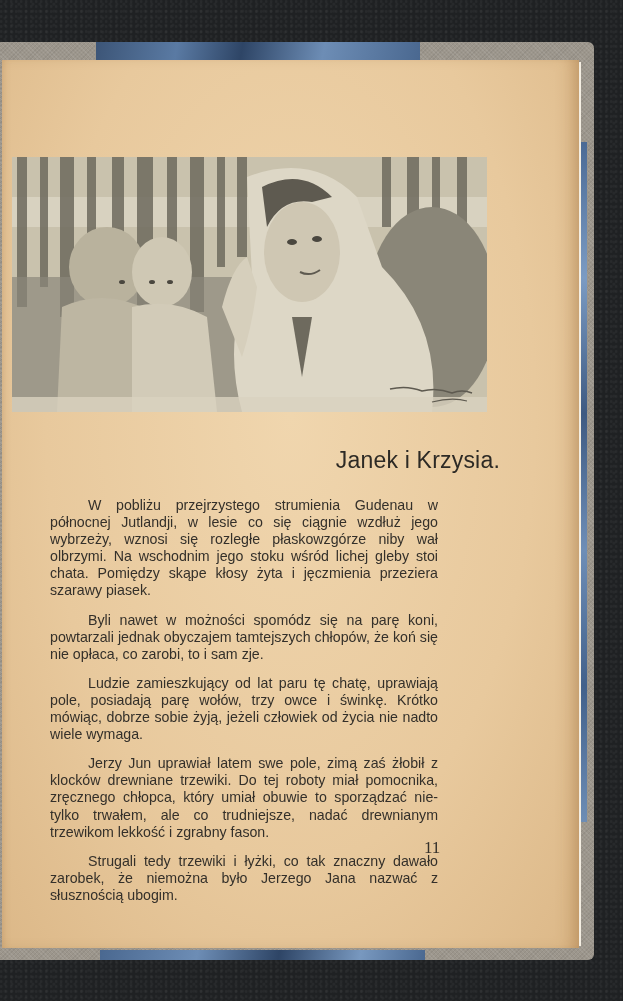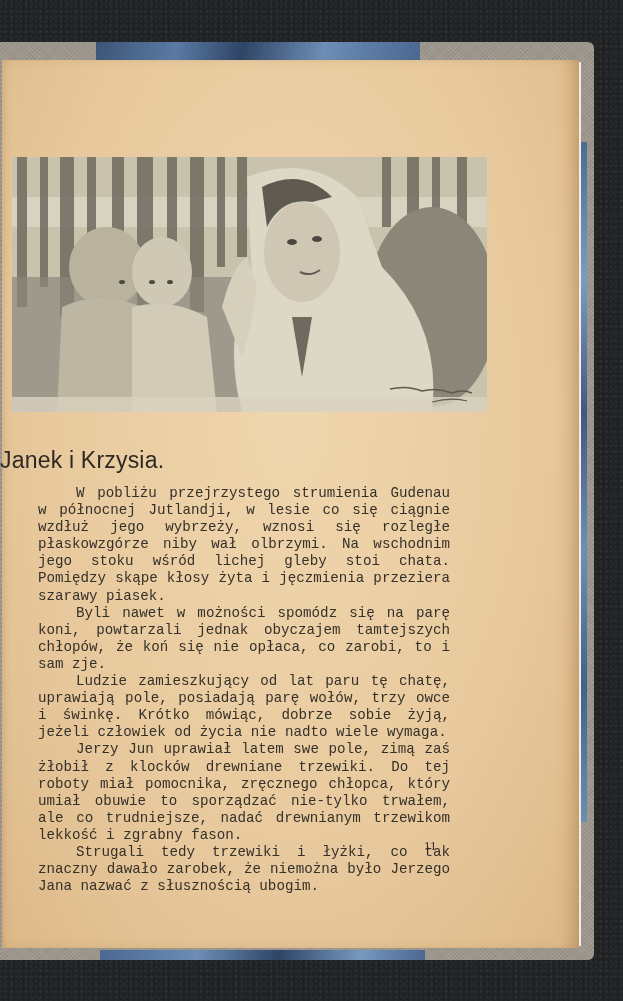"Janek i Krzysia." .title { text-align: left -> right }
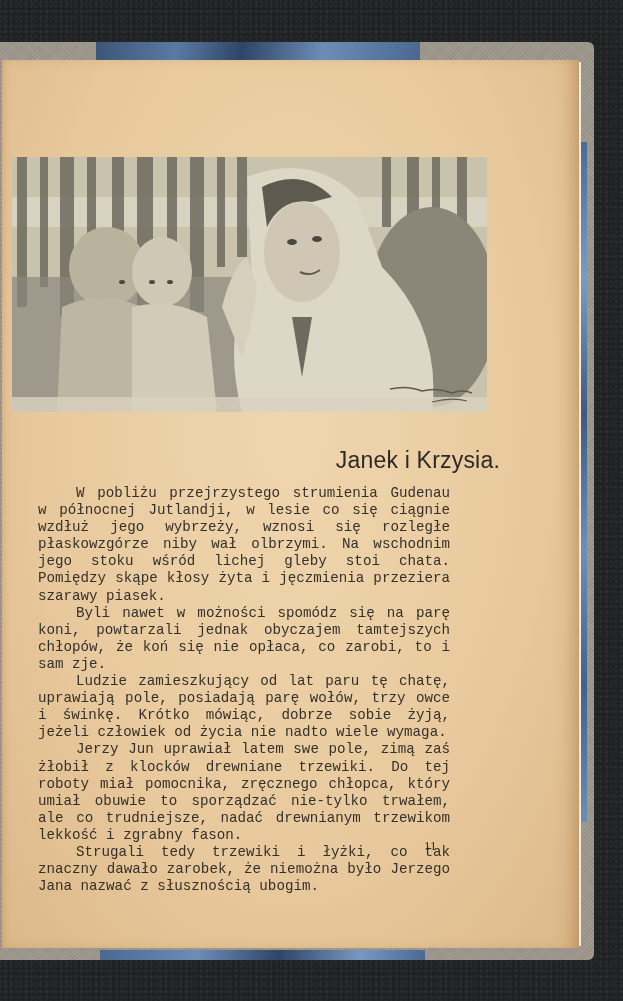"W pobliżu przejrzystego strumienia" .body-text p { font-family: Liberation Mono, monospace -> none; margin: 0 -> 12px }
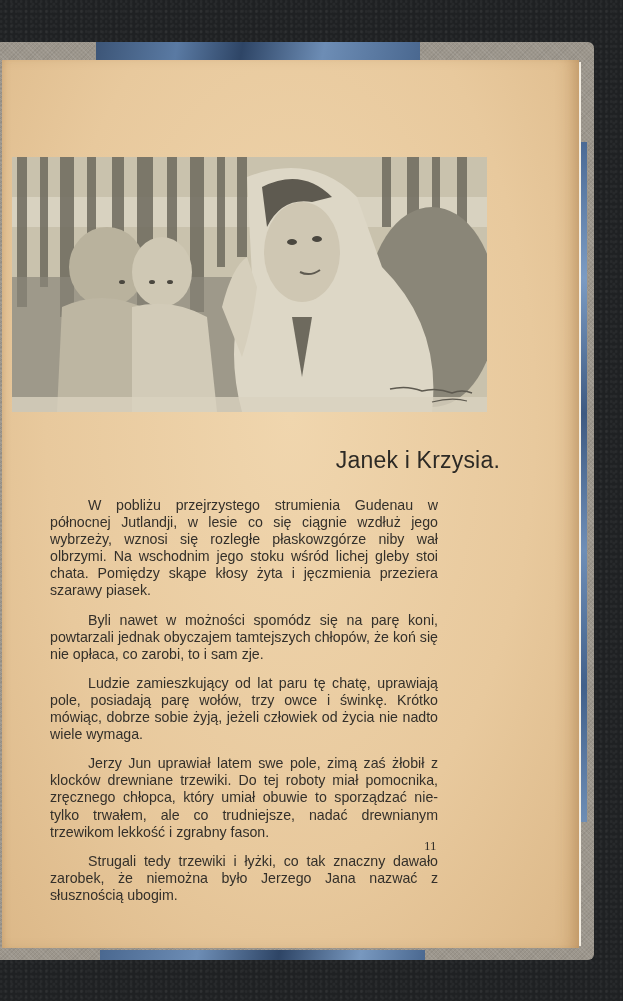"11" .page-number { font-size: 13px -> 17px }
